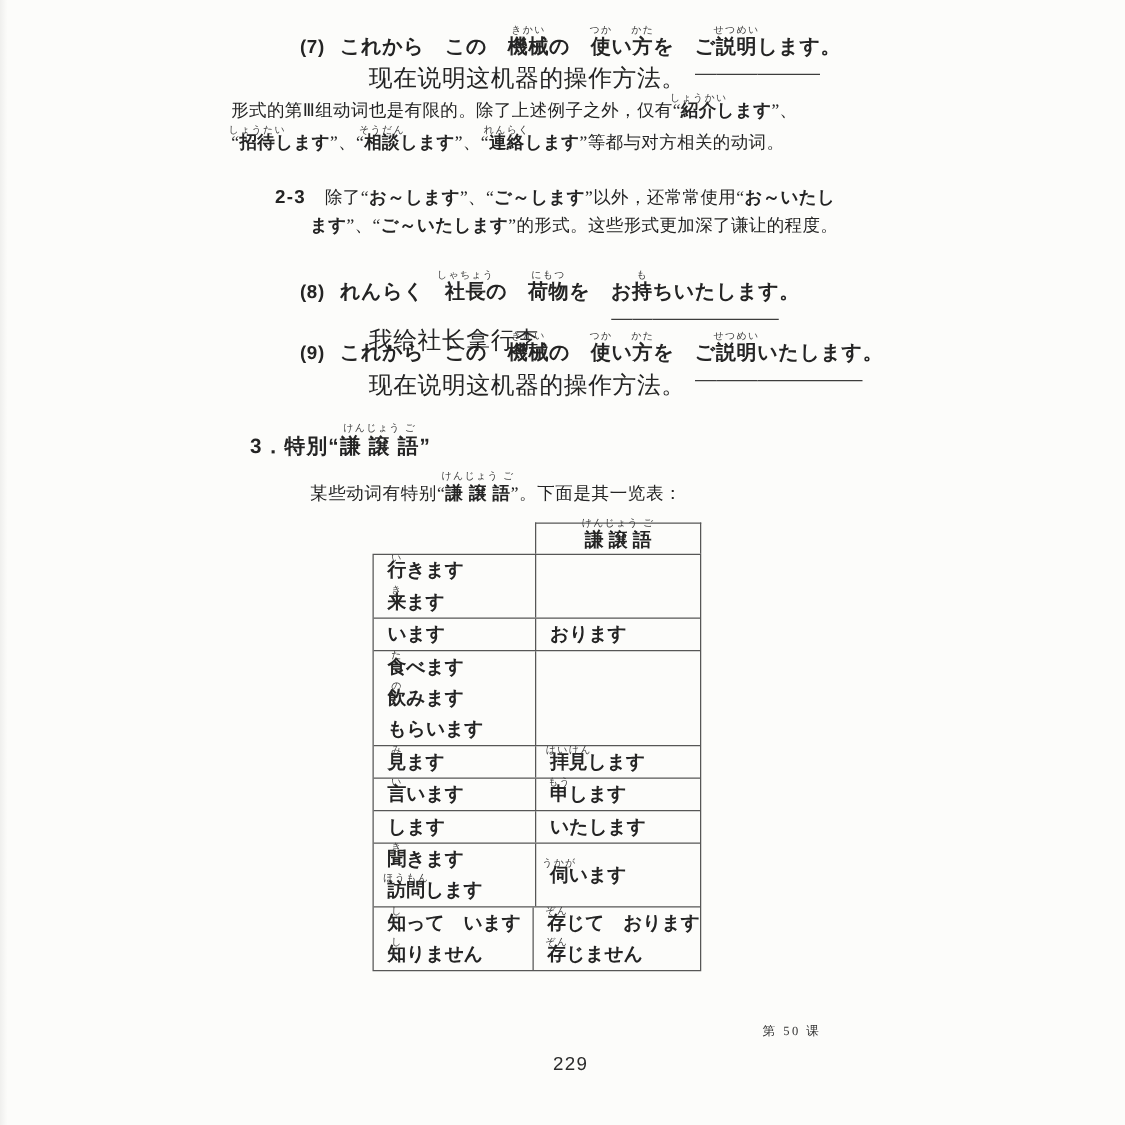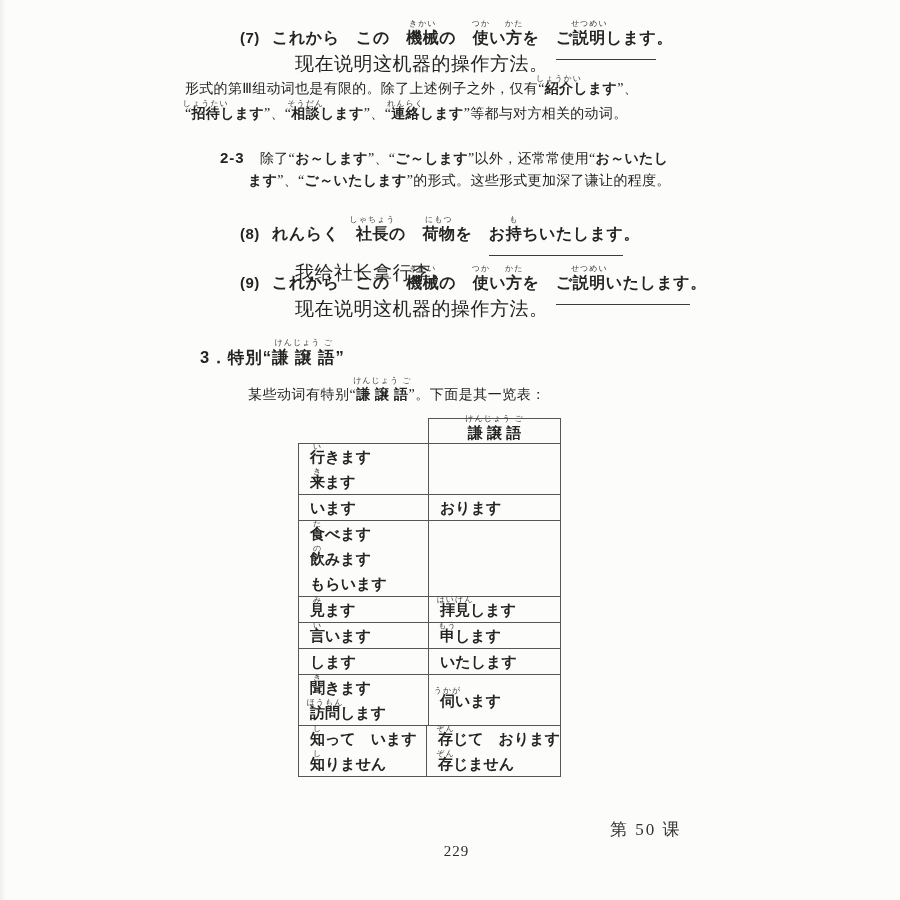"第 50 课" .lesson-footer { font-size: 17px -> 10px }
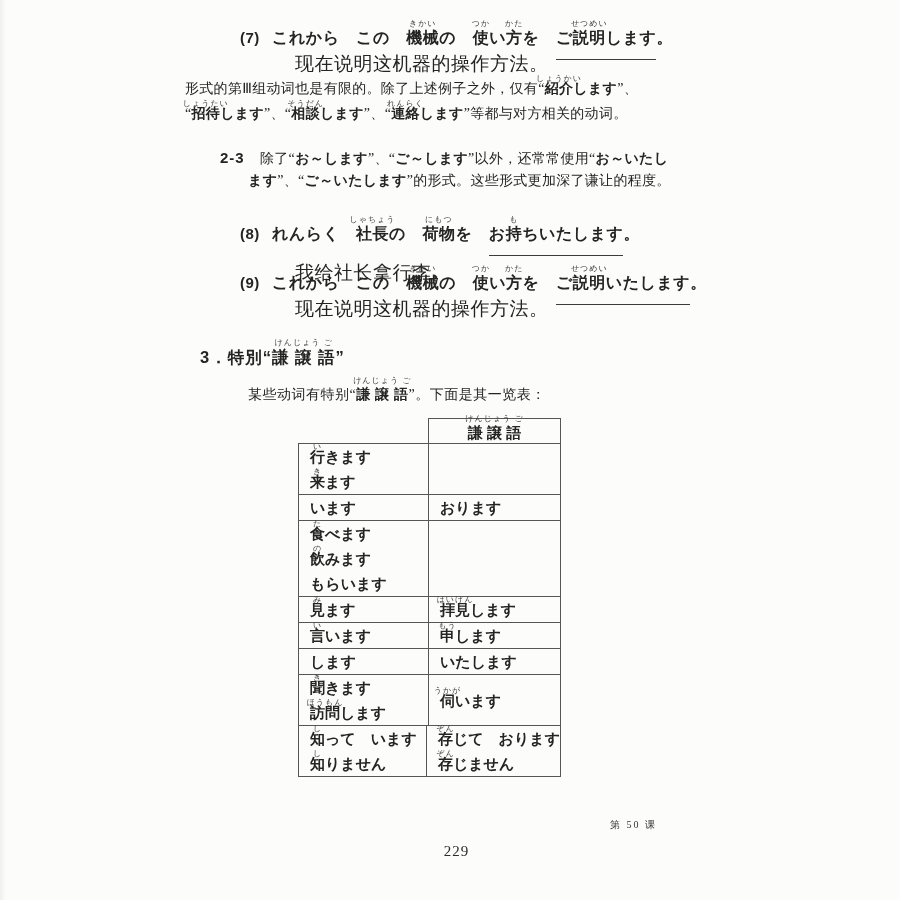"229" .pagenum { font-family: Liberation Serif, serif -> Liberation Sans, sans-serif }
